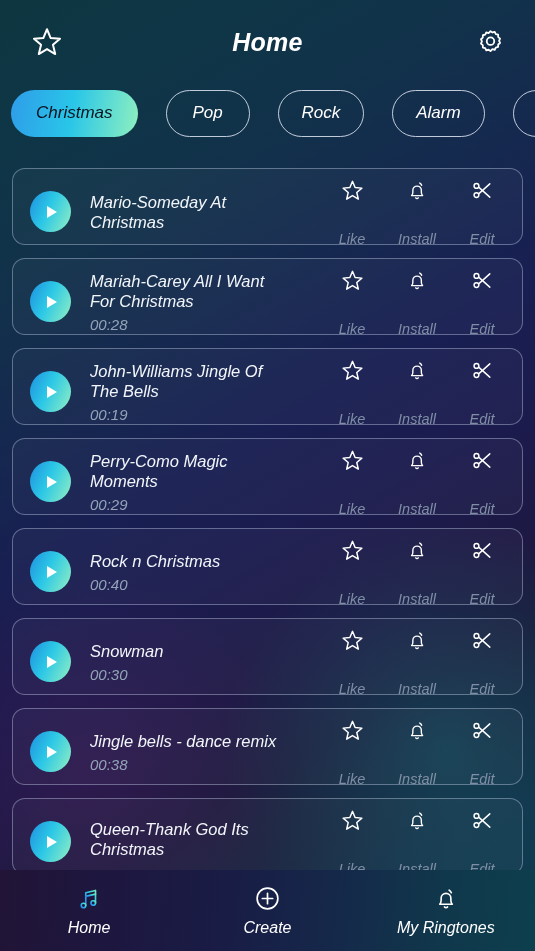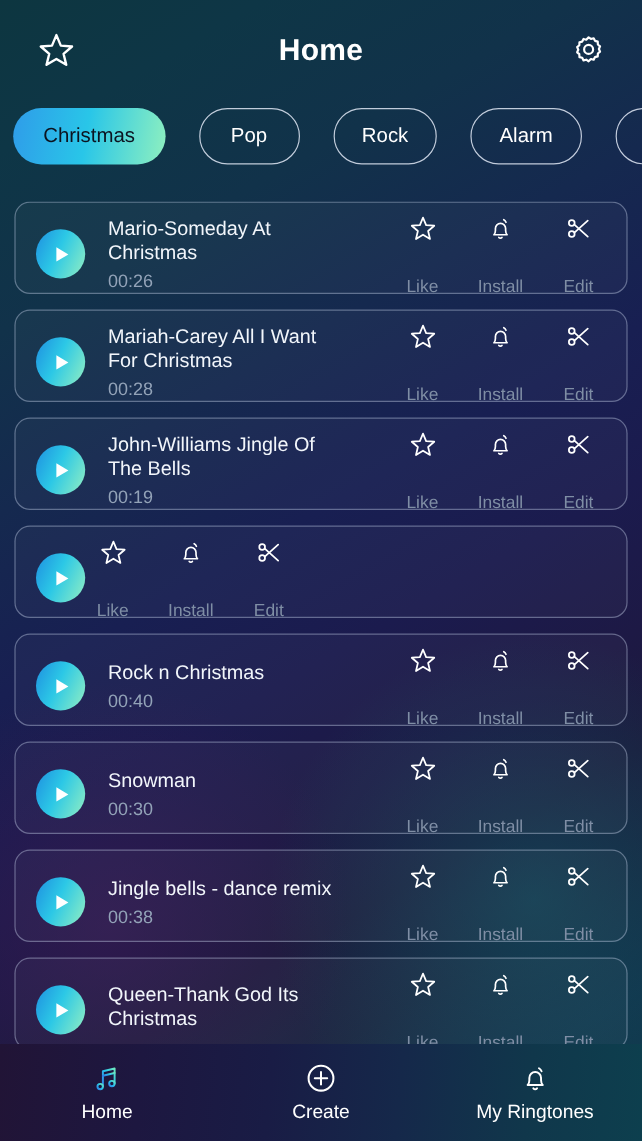"Home" #app { font-style: none -> italic }
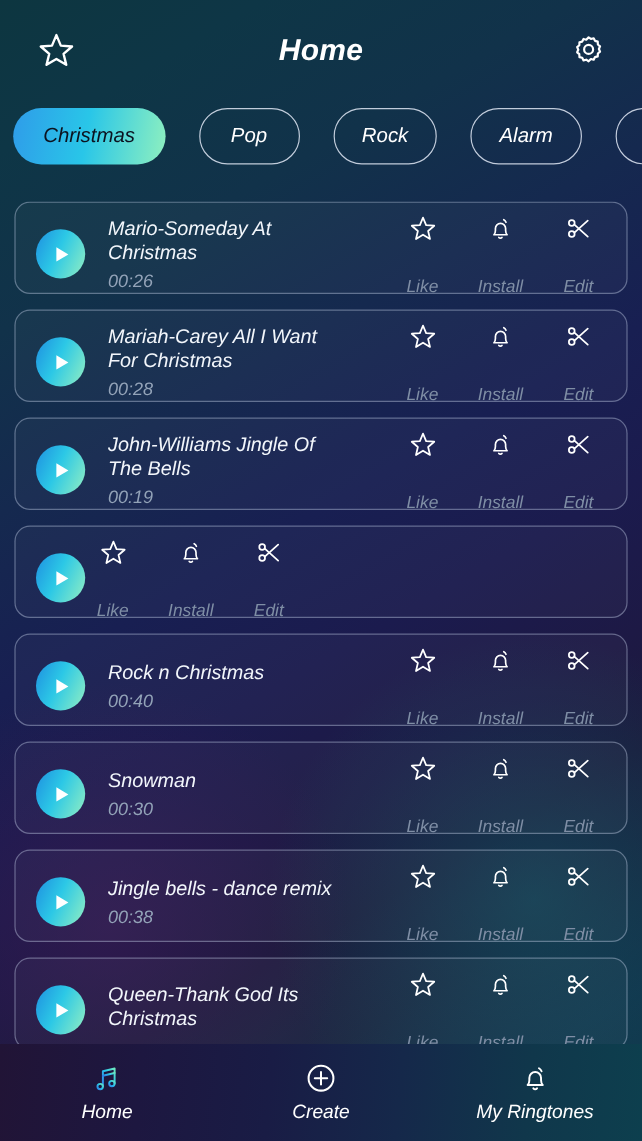"00:26" div.track-dur { html: <div>00:26</div> -> none }
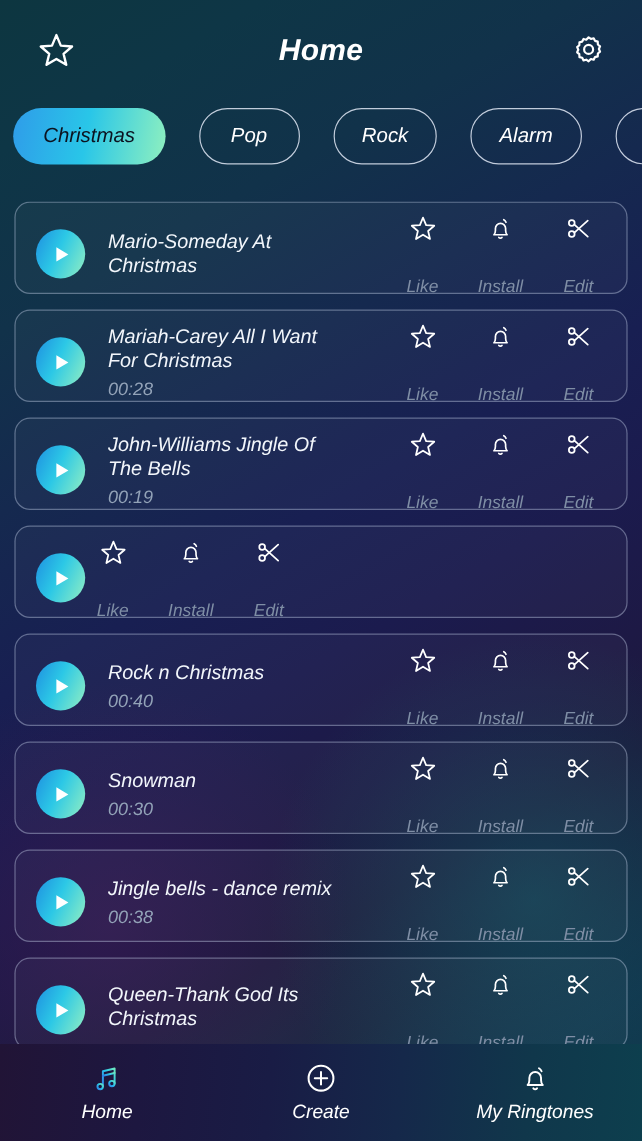"Perry-Como Magic Moments" div.meta { html: none -> <div> <div>Perry-Como Magic Moments</div> <div>00:29</div> </div> }
